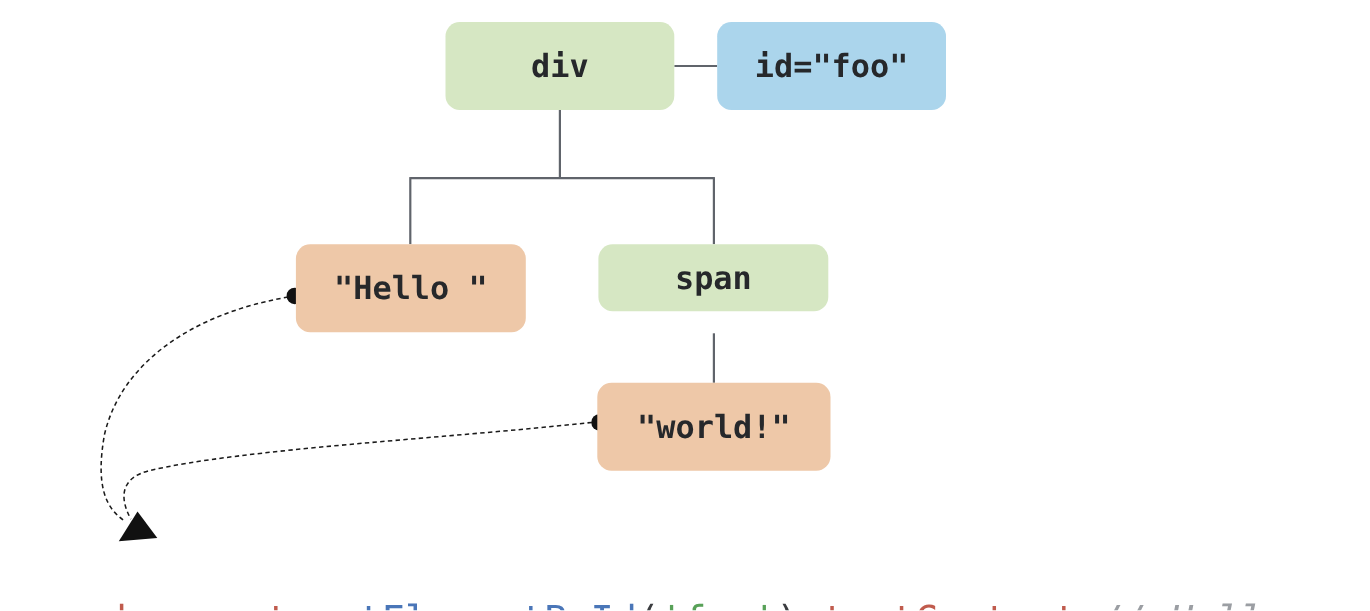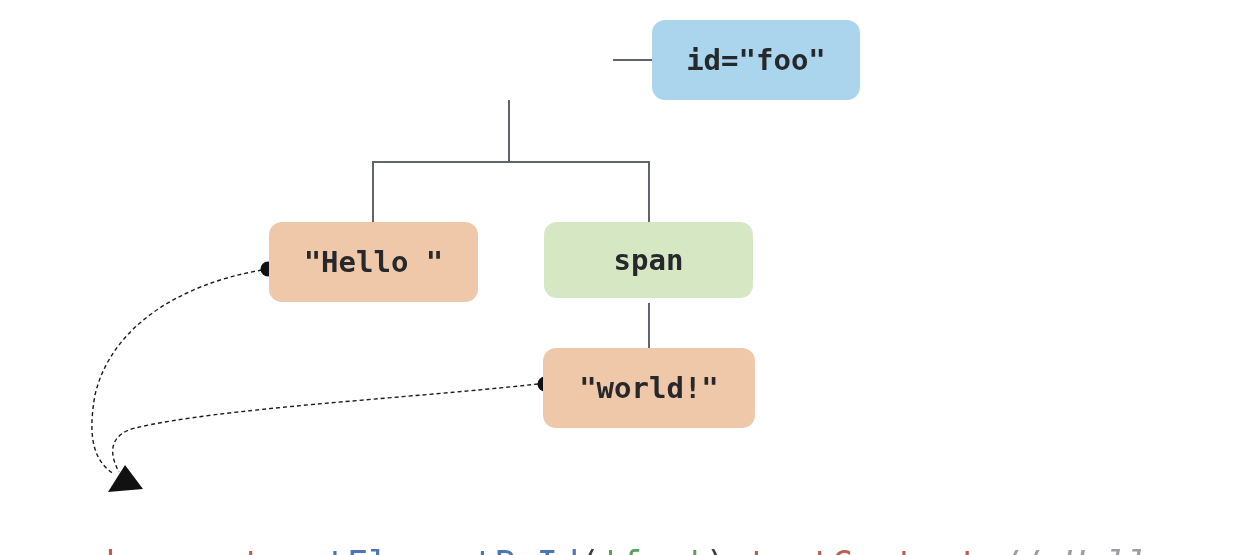"div" div.node { html: none -> <div> <span>div</span> </div> }
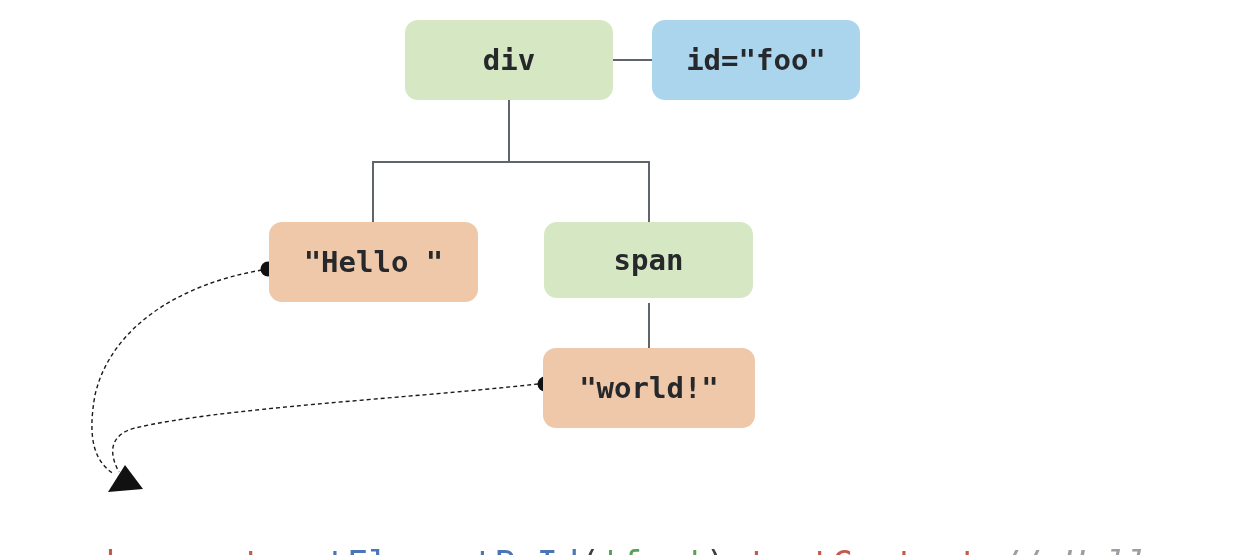"span" .node-span { height: 76px -> 61px }
